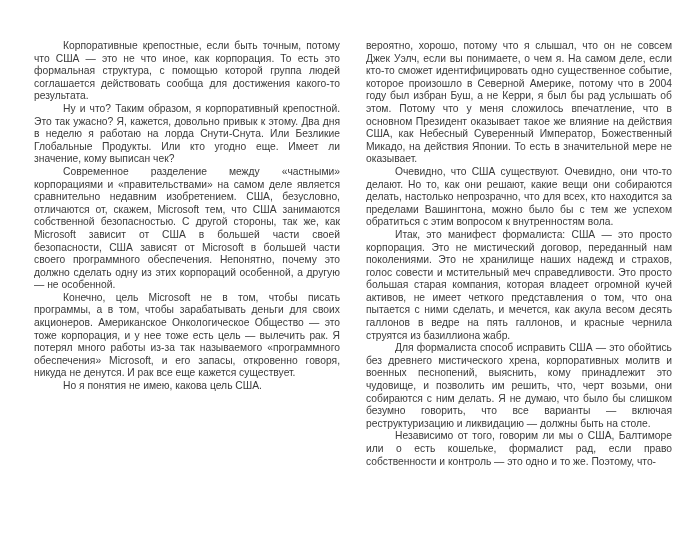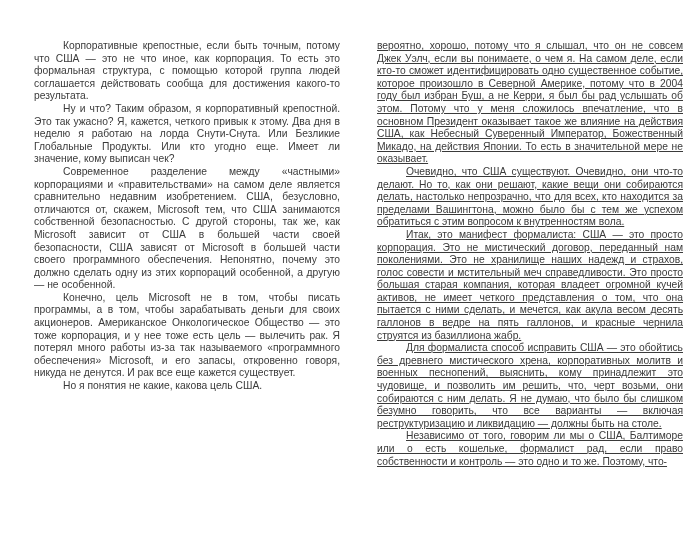"вероятно, хорошо, потому что я" .column.right { left: 377px -> 366px; text-decoration: underline -> none }
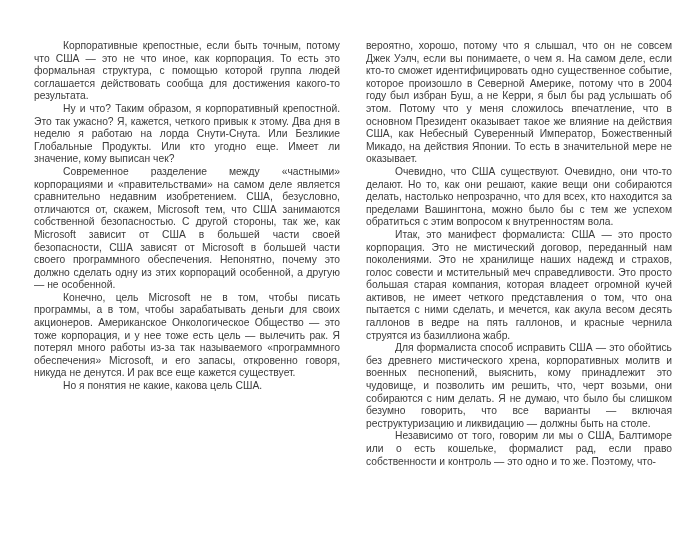"Ну и что? Таким образом," p { text: четкого -> довольно }
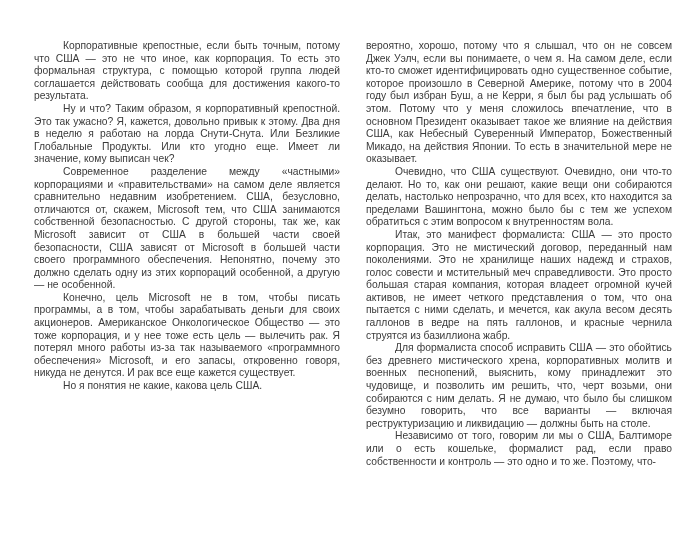"Но я понятия не какие," p { text: какие -> имею }
